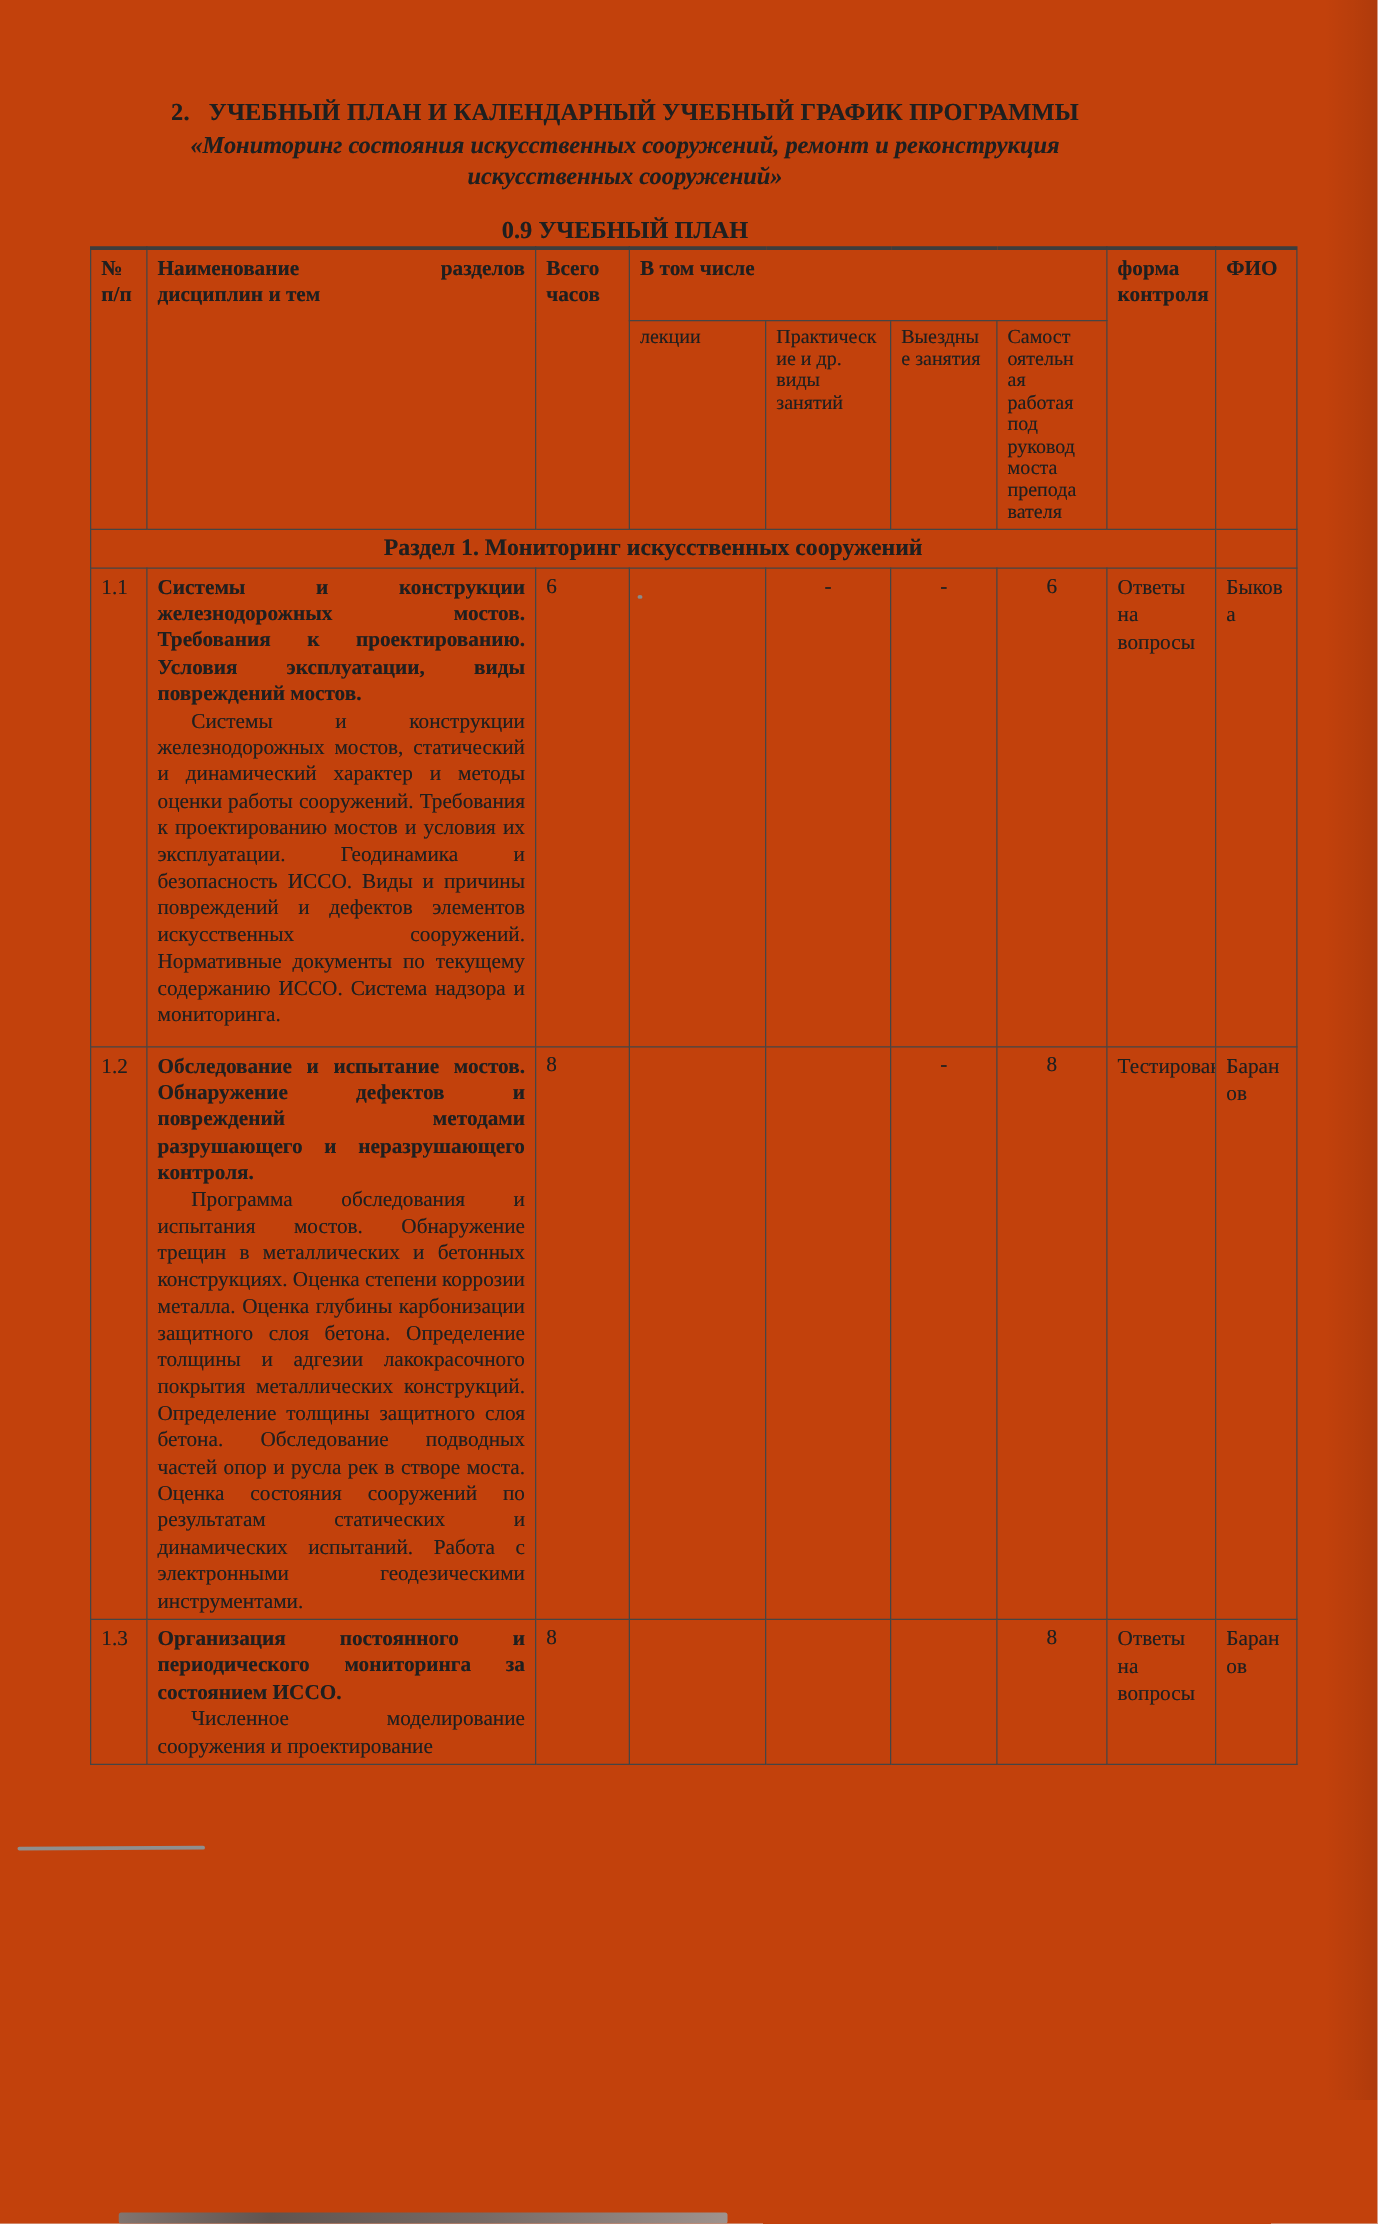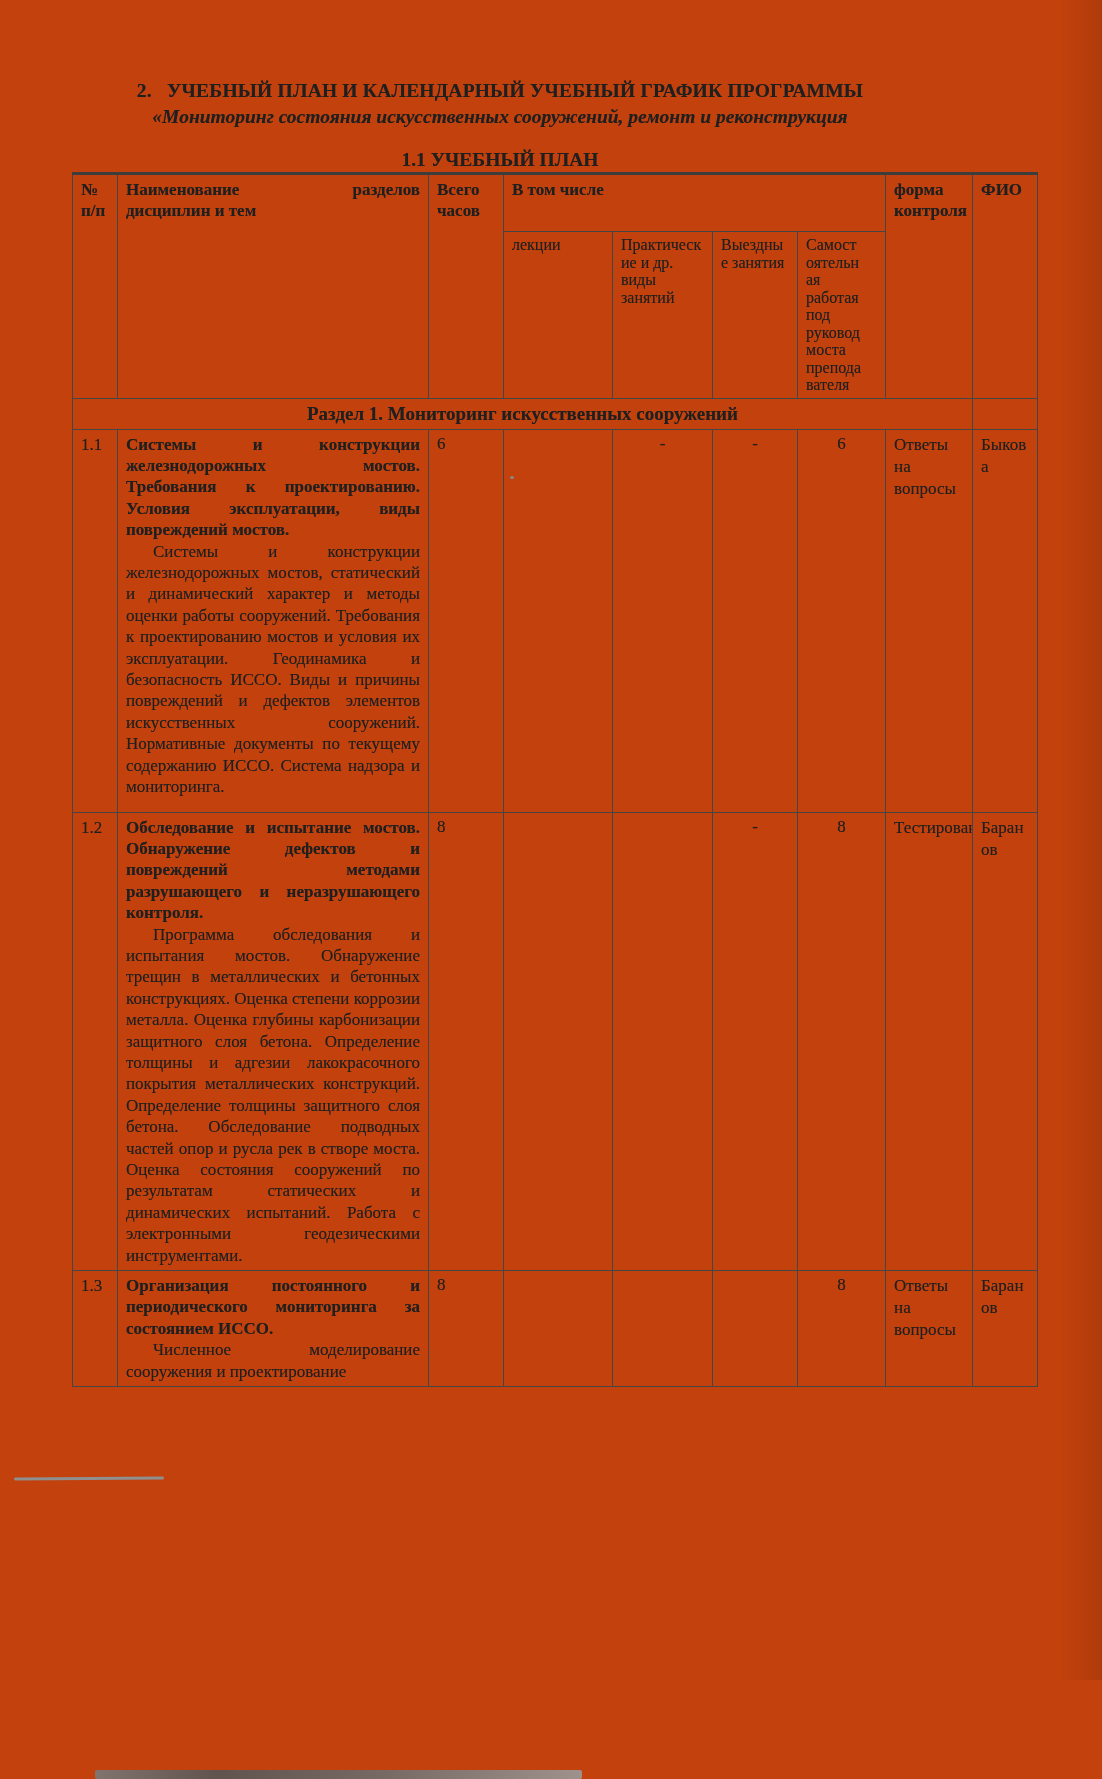"искусственных сооружений»" div.t2 { html: none -> <div>искусственных сооружений»</div> }
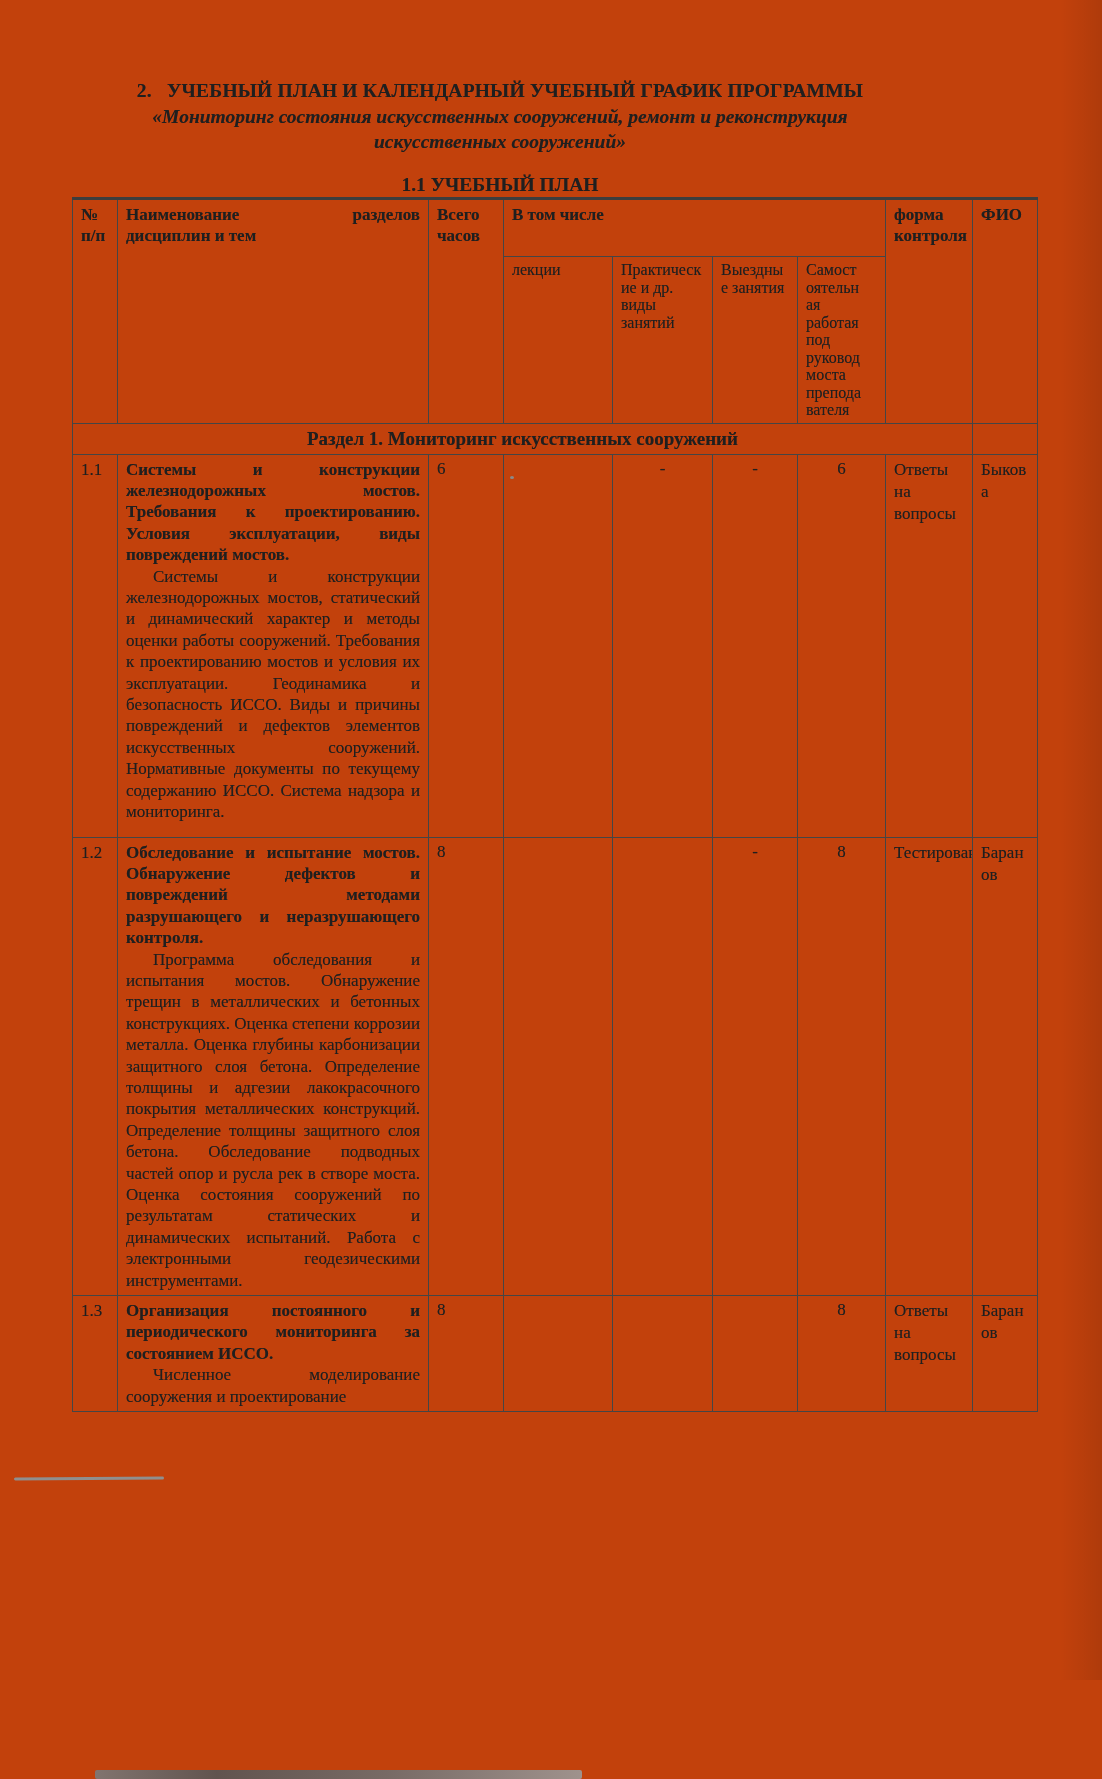"1.1 УЧЕБНЫЙ ПЛАН" div.t3 { text: 1.1 -> 0.9 }
